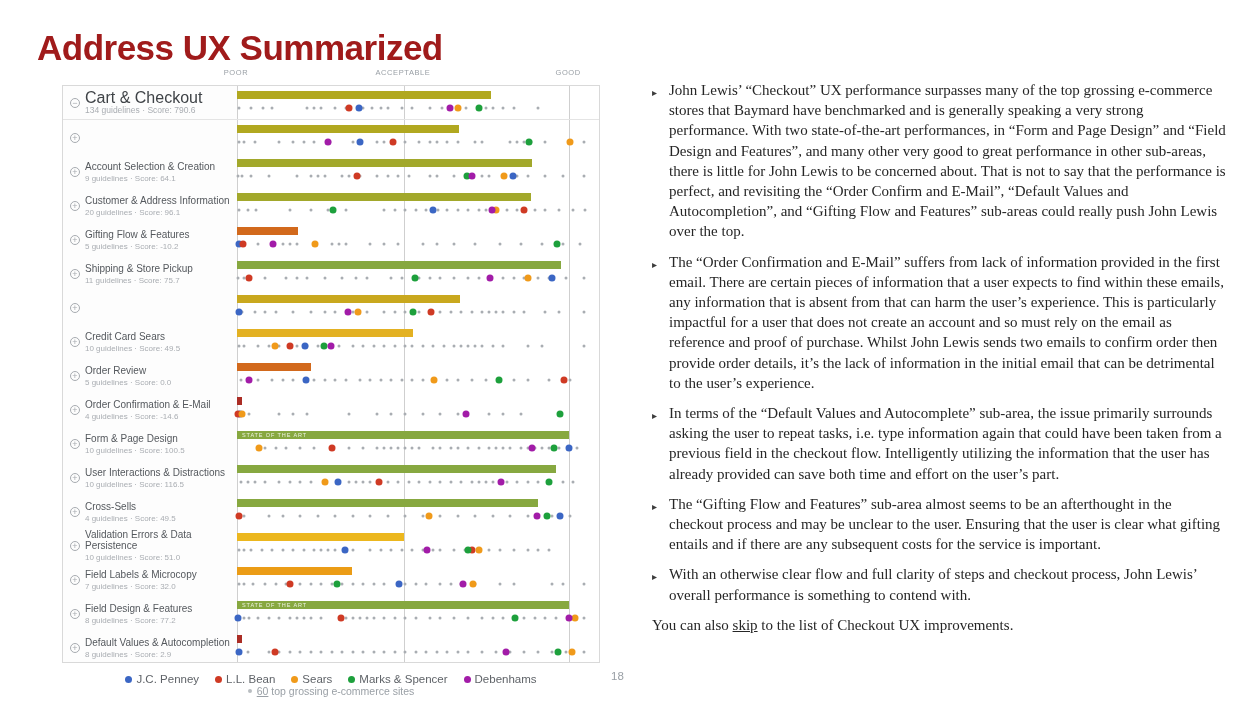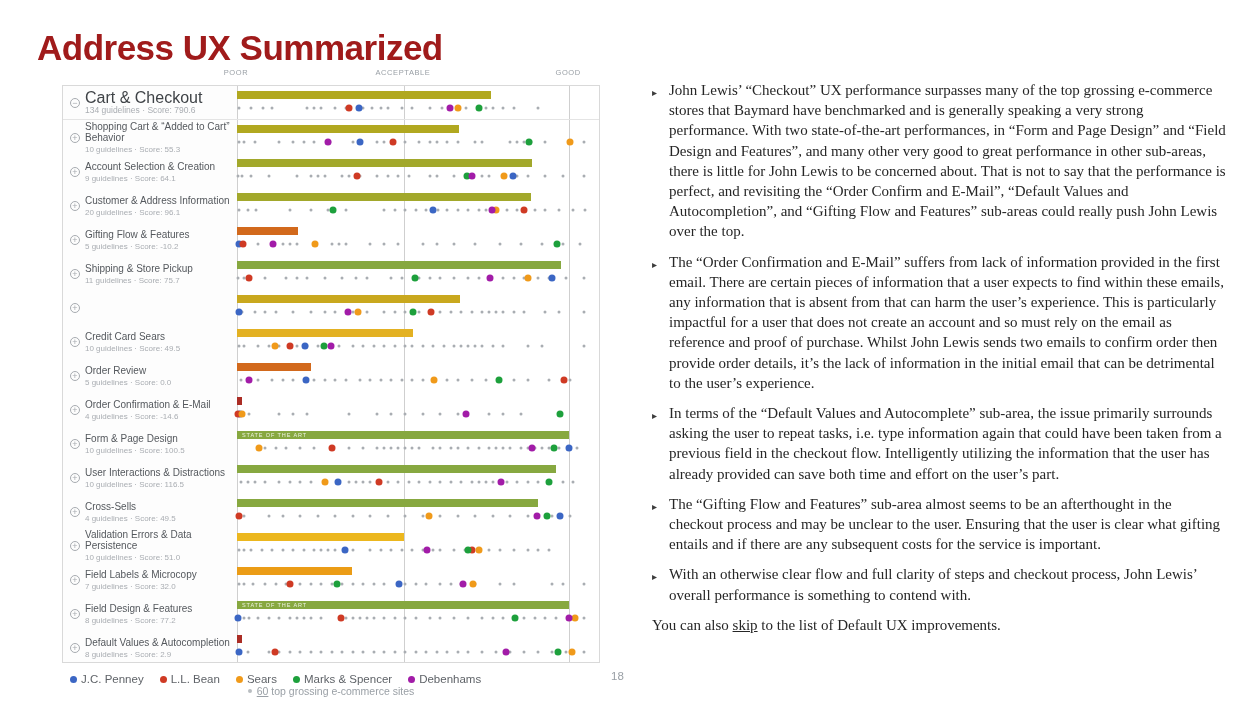"Shopping Cart & “Added to" div.p-text { html: <div> <div>Shopping Cart &amp; “Added to Cart” Behavior</div> <div>10 guidelines · Score: 55.3</div> </div> -> none }
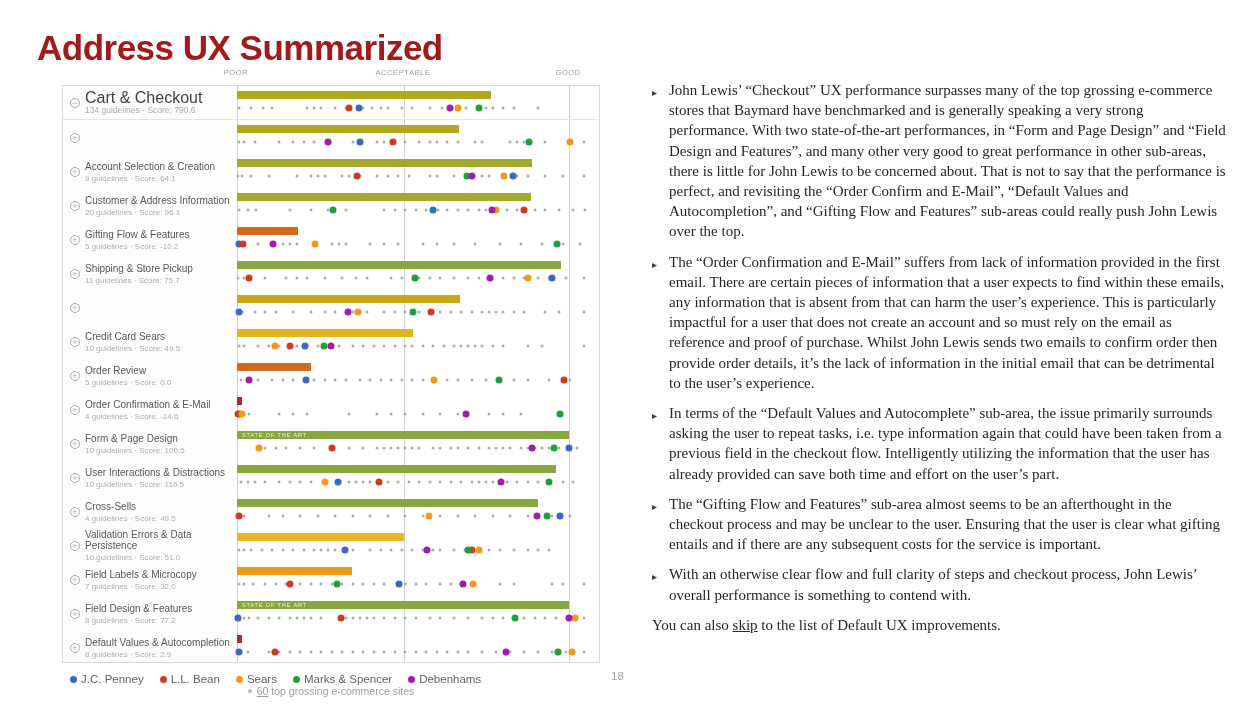"to the list of Default" span { text: Default -> Checkout }
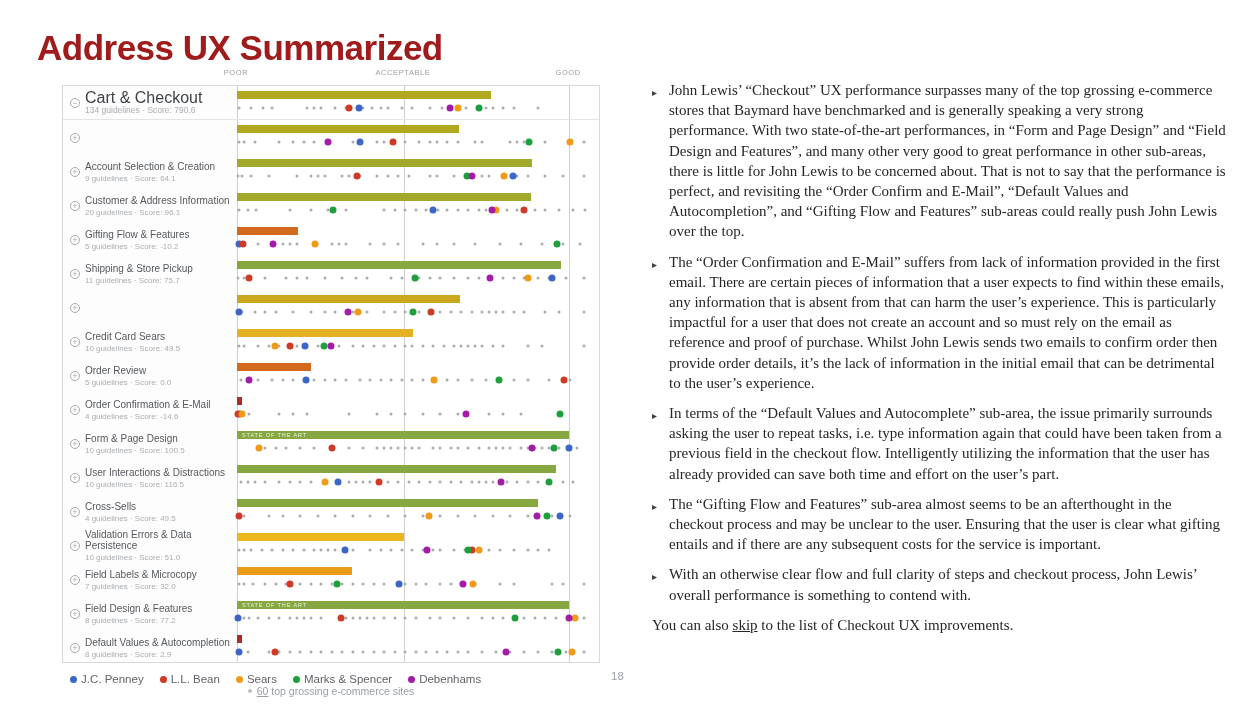"J.C. Penney L.L. Bean Sears" .legend { text-align: none -> center }
